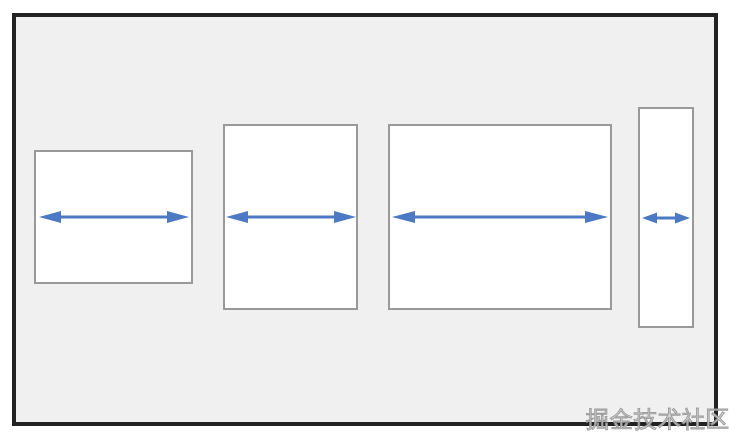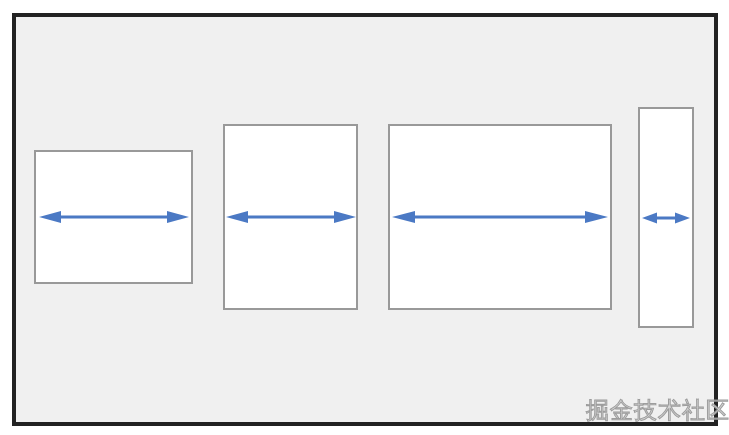"掘金技术社区" .wm-outline { top: 11px -> 20px }
